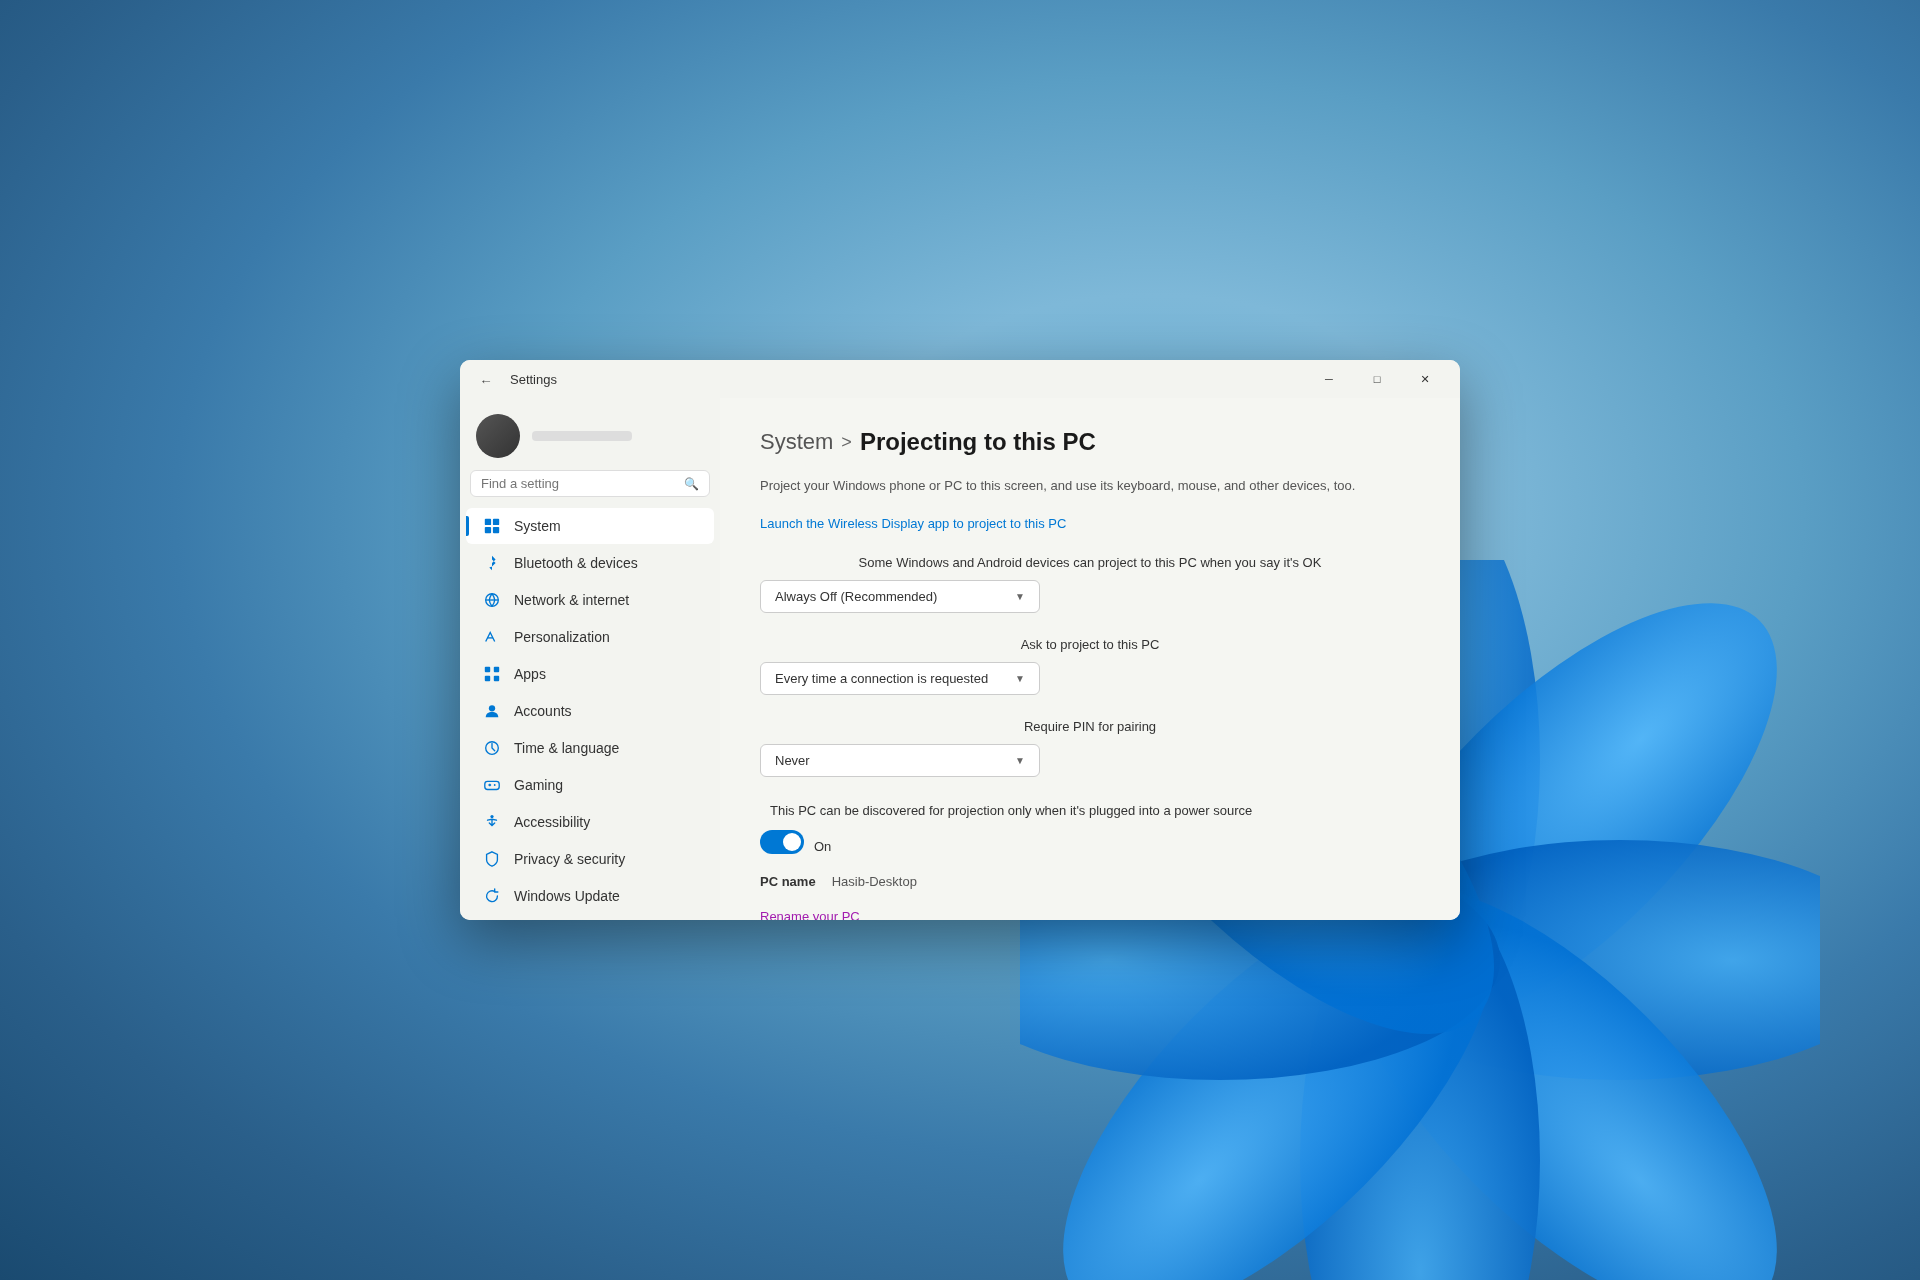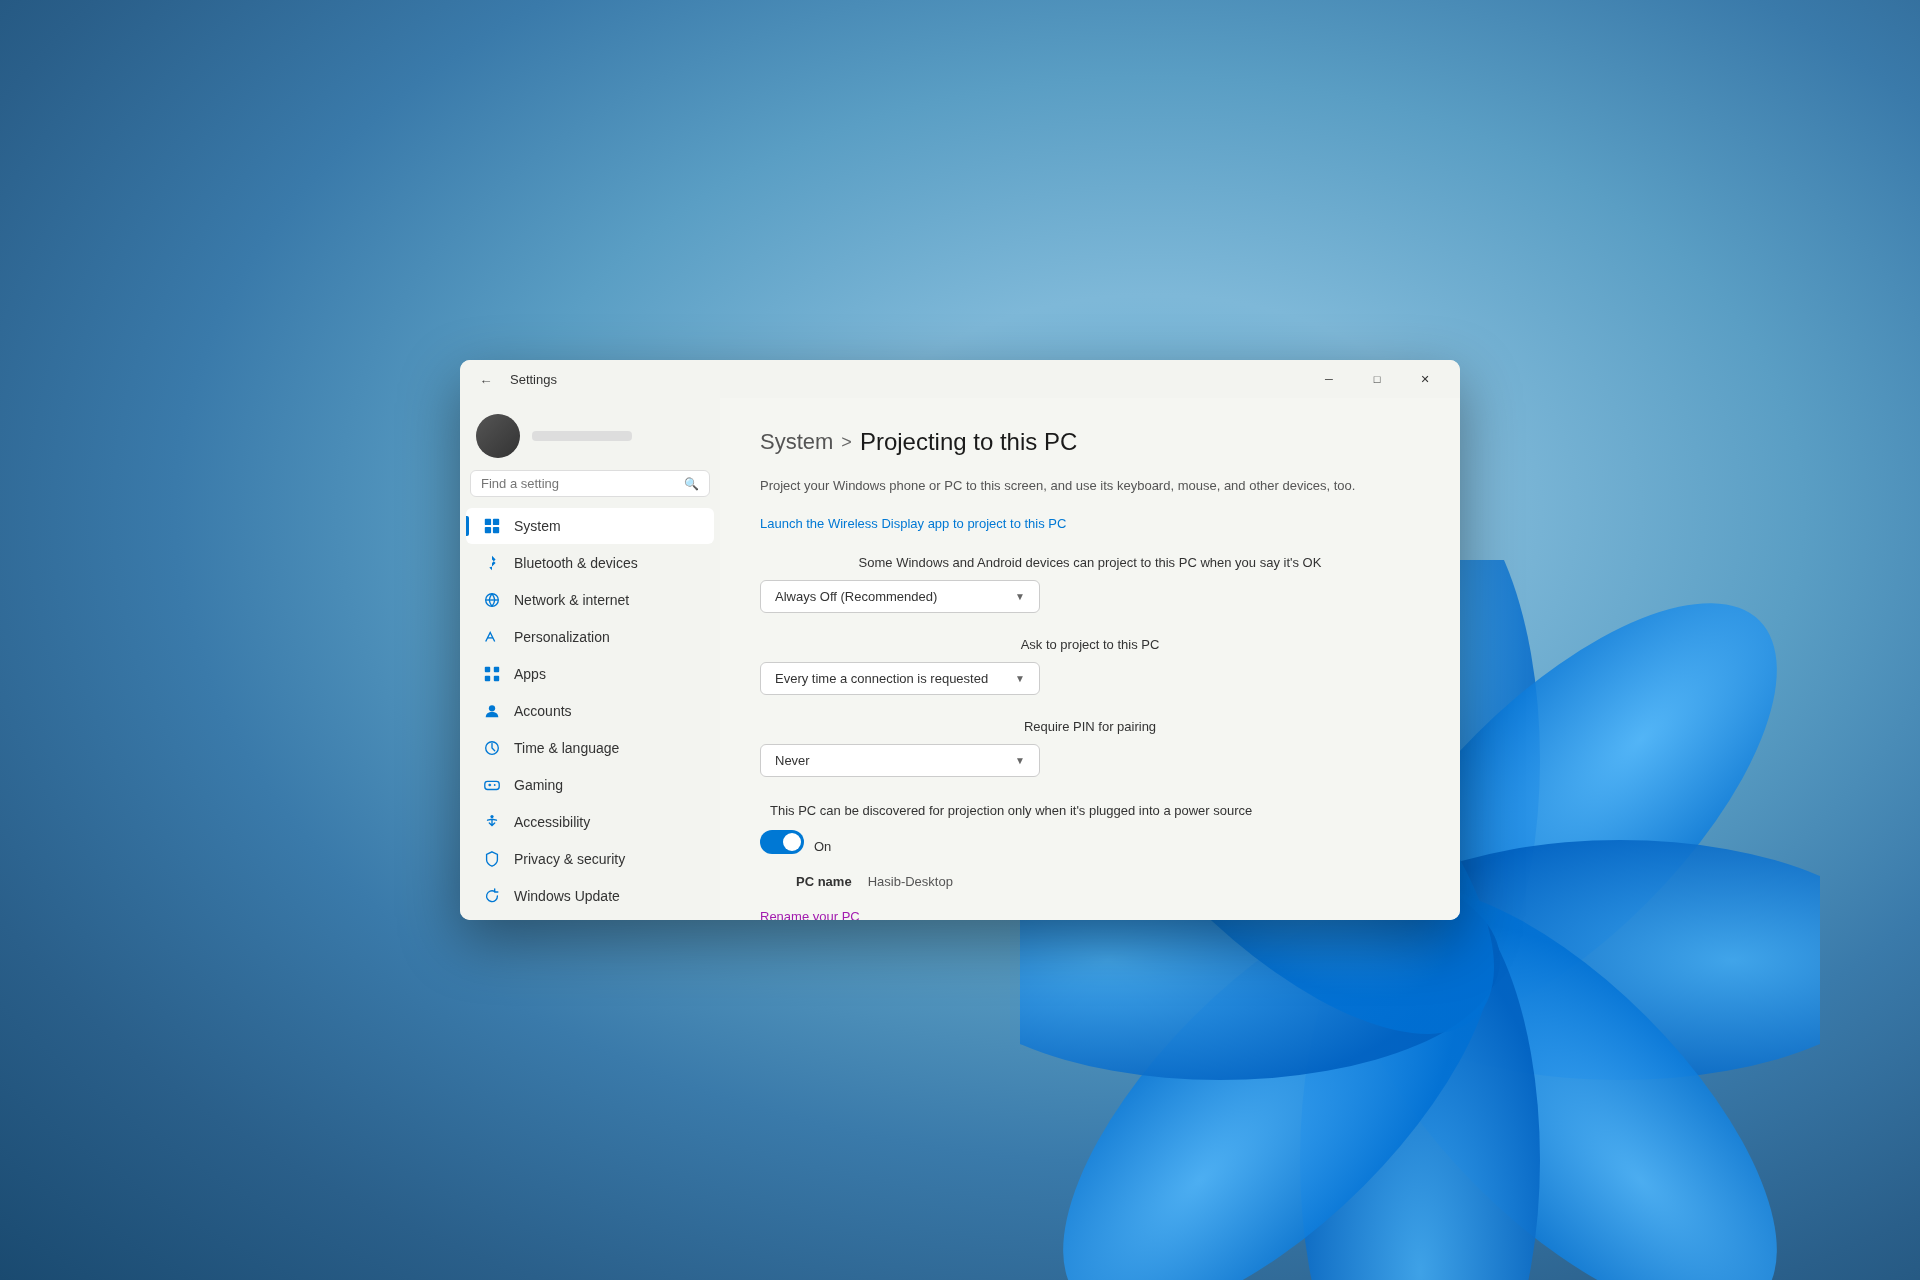"Projecting to this PC" .breadcrumb-current { font-weight: 400 -> 700 }
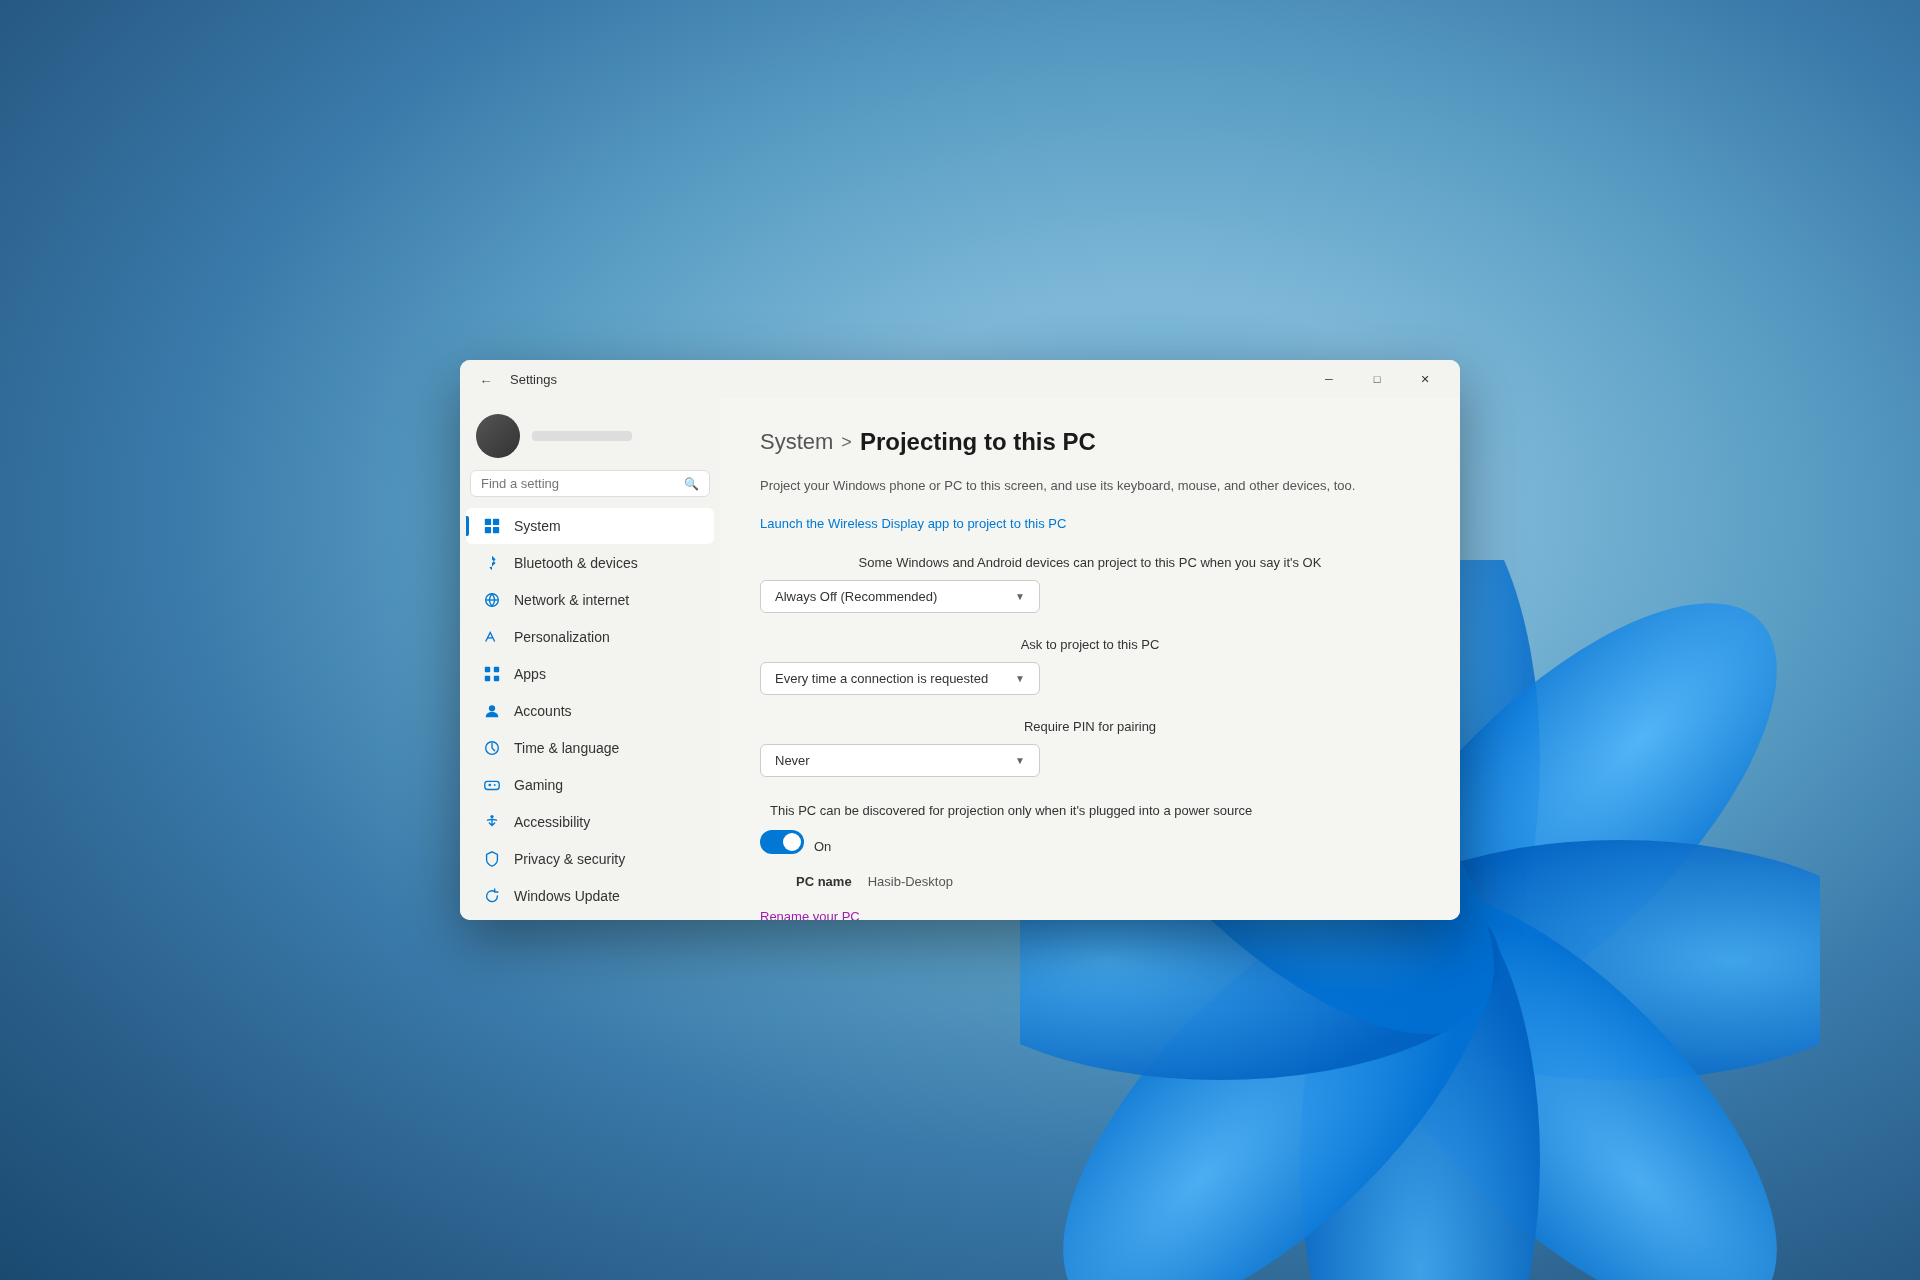"PC name" .pc-name-row { margin-left: 36px -> none }
